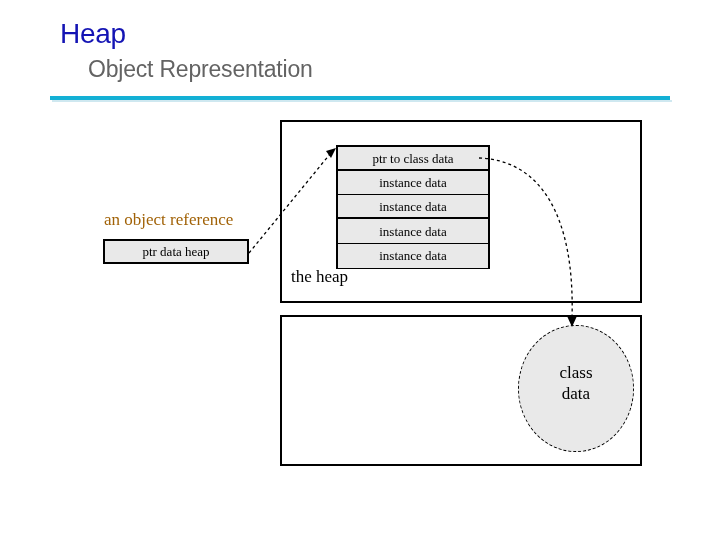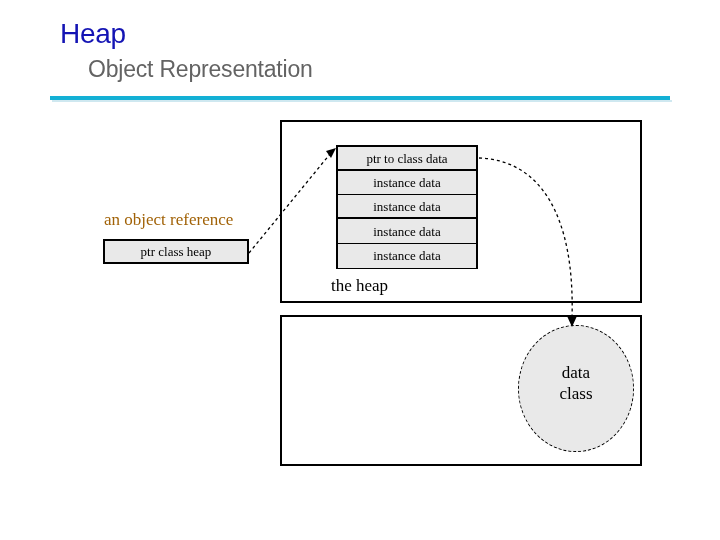"ptr to class data" #object-box { width: 142px -> 154px }
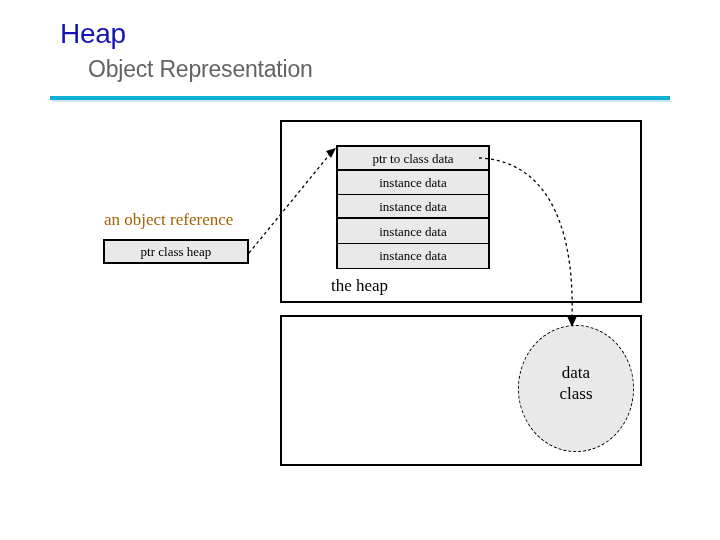"ptr class heap" div { text: class -> data }
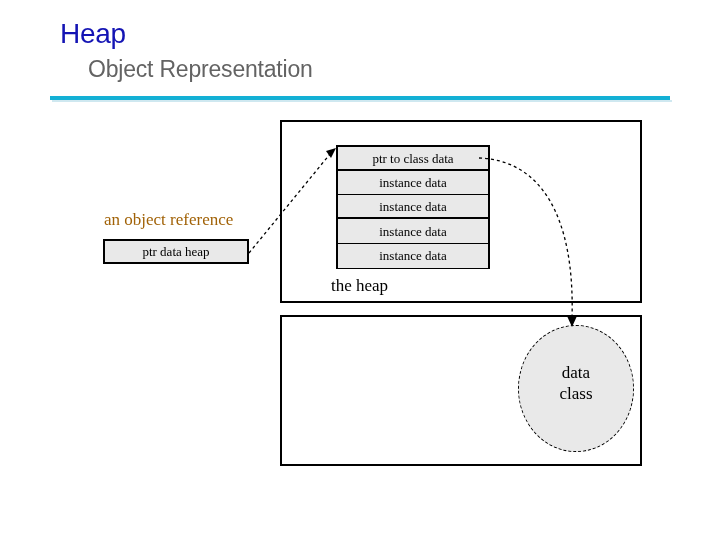"the heap" #heap-region-label { margin-left: 40px -> none; top: 276px -> 267px }
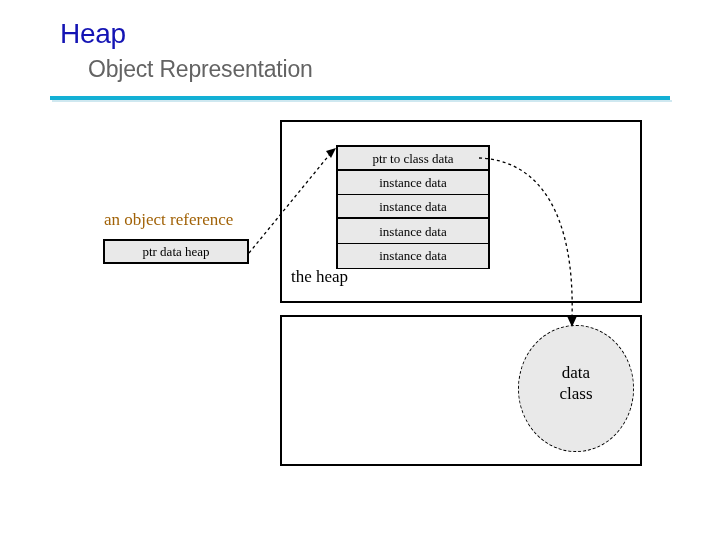"data" div { order: before "class" -> after "class" }
